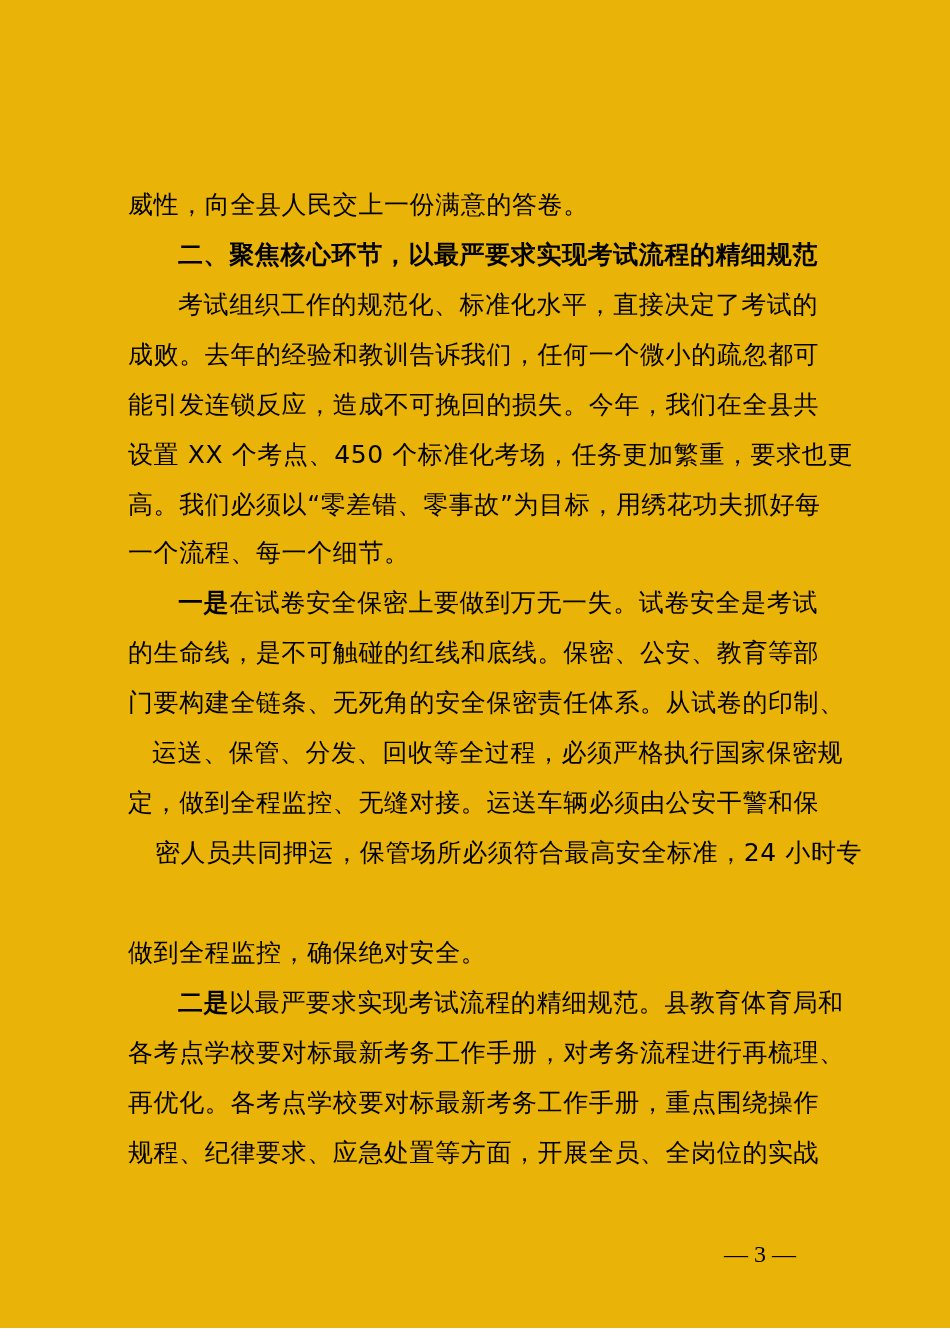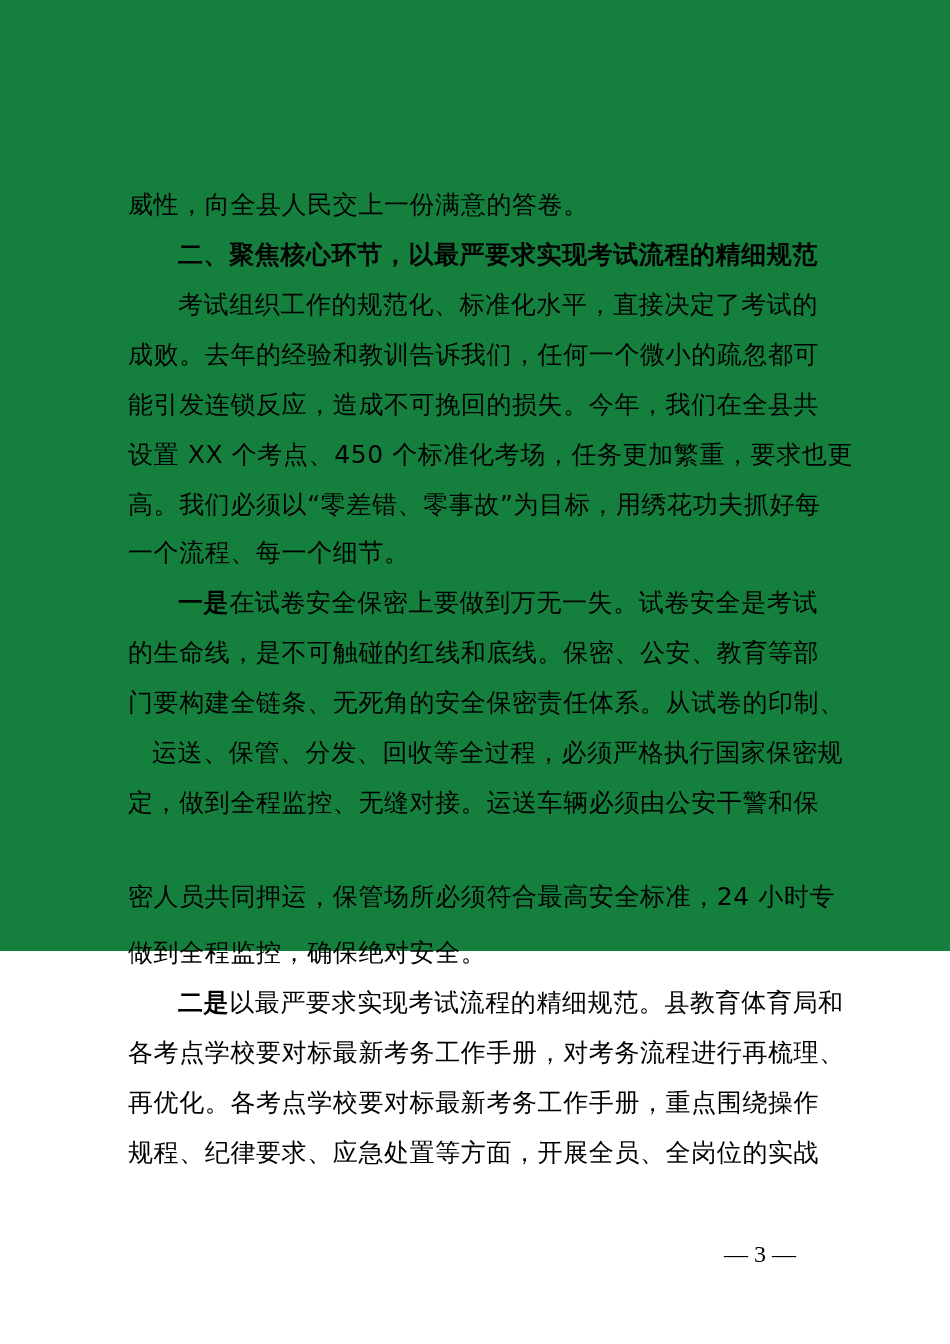"威性，向全县人民交上一份满意的答卷。" .page { background: #15803d -> #eab308; height: 951px -> 1328px }
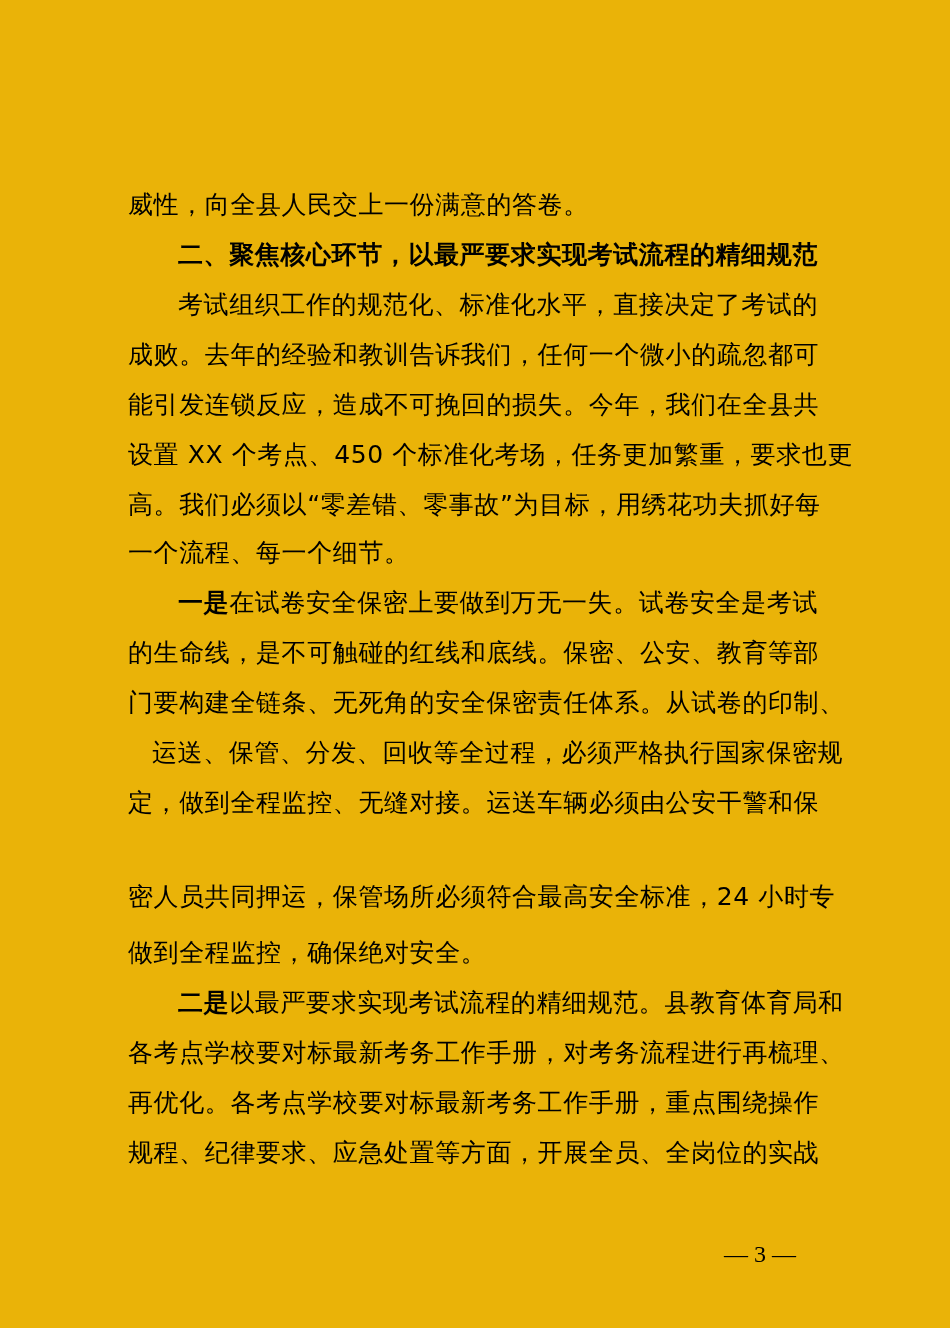"密人员共同押运，保管场所必须符合最高安全标准，24 小时专" div.line { margin-left: none -> 27px; top: 872px -> 828px }
